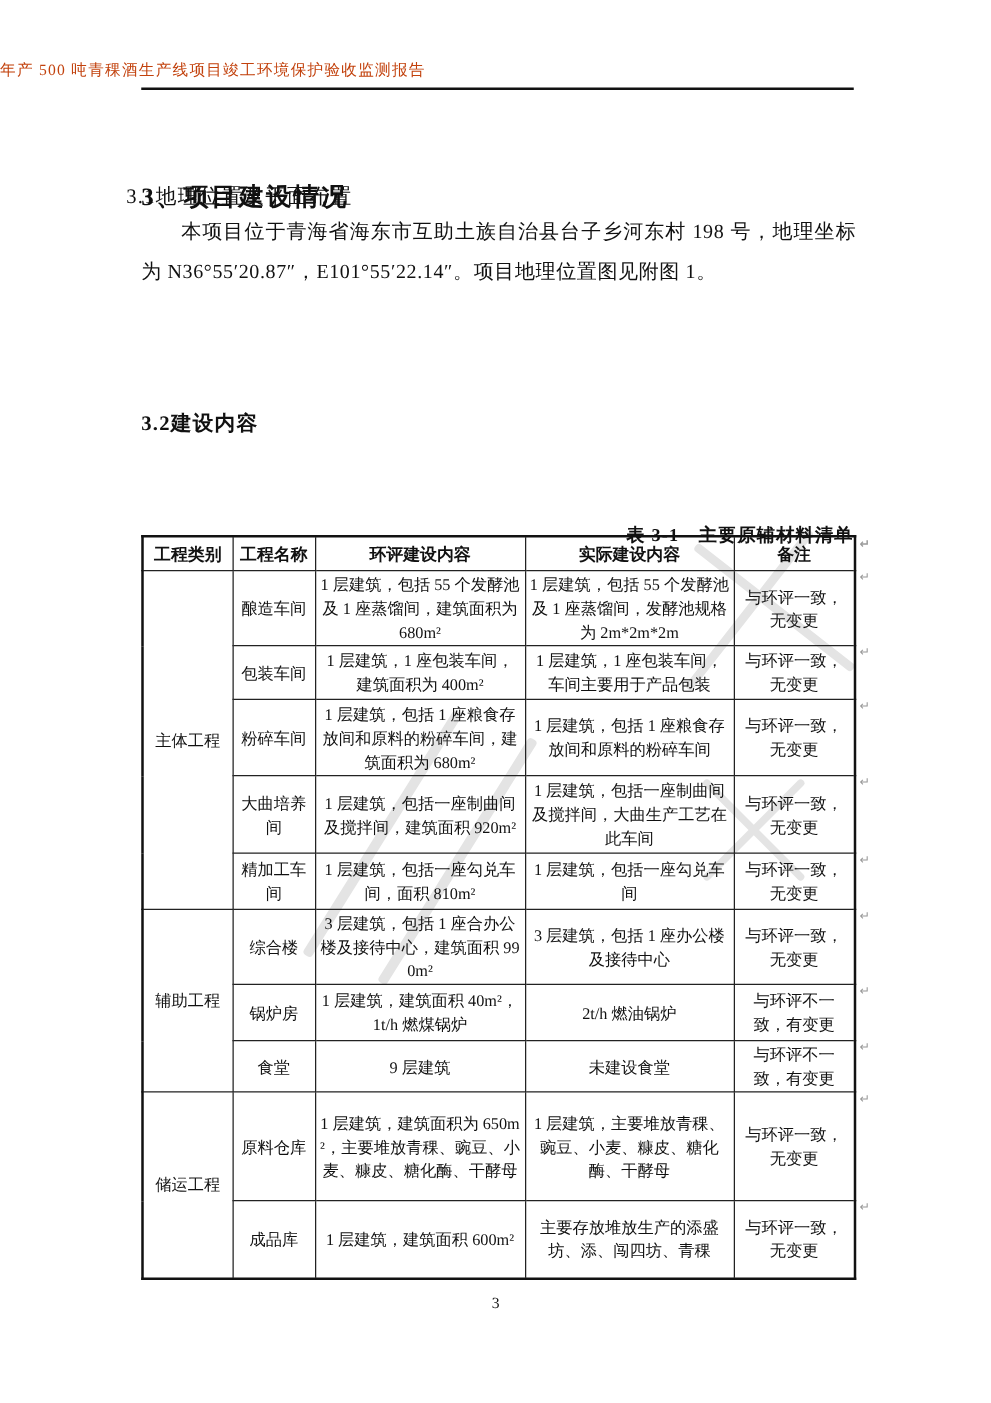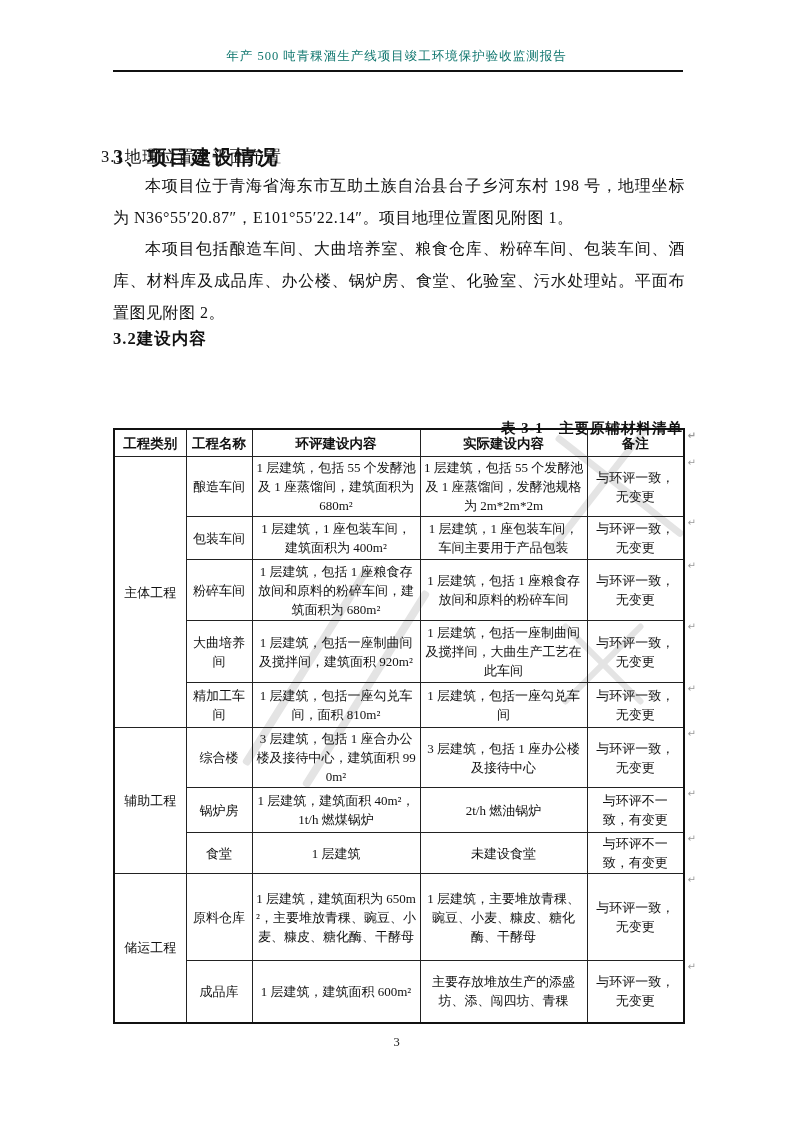"年产 500 吨青稞酒生产线项目竣工环境保护验收监测报告" .header-title { color: #0f766e -> #c2410c; text-align: center -> none }
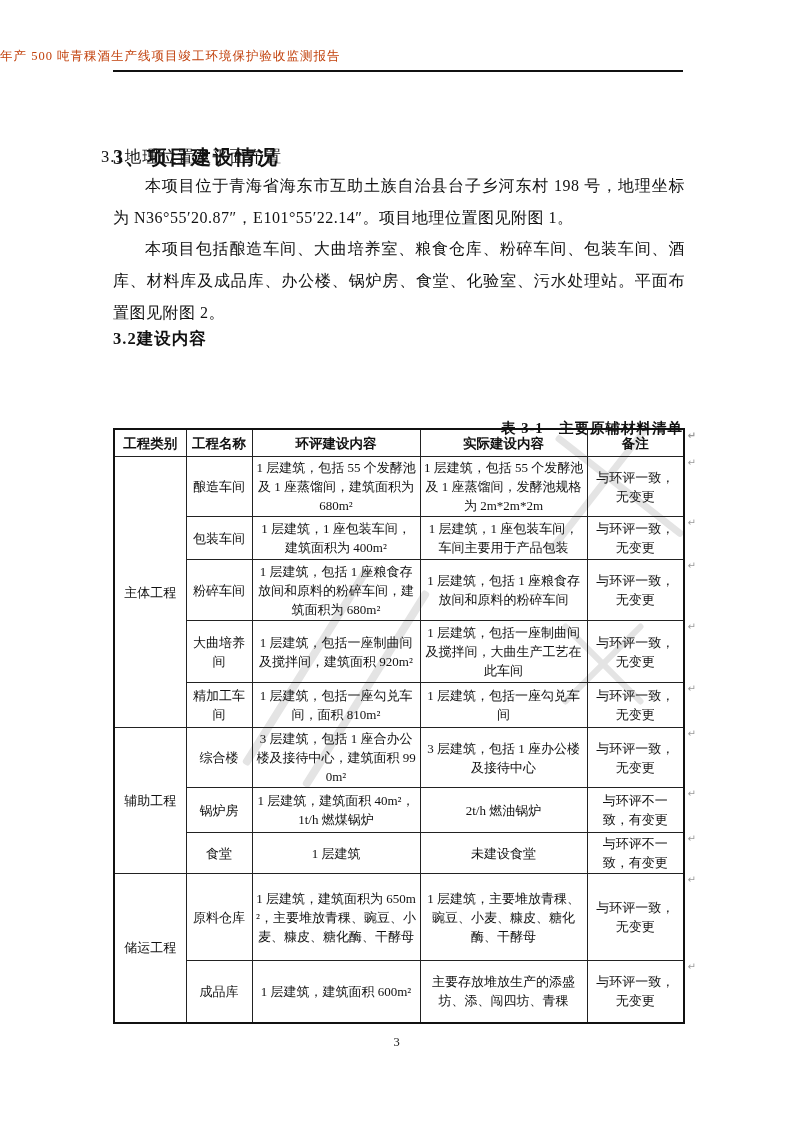"本项目包括酿造车间、大曲培养室、粮食仓库、粉碎车间、包装车间、酒库、材料库及成品" div.para { html: <div>本项目包括酿造车间、大曲培养室、粮食仓库、粉碎车间、包装车间、酒库、材料库及成品库、办公楼、锅炉房、食堂、化验室、污水处理站。平面布置图见附图 2。</div> -> none }
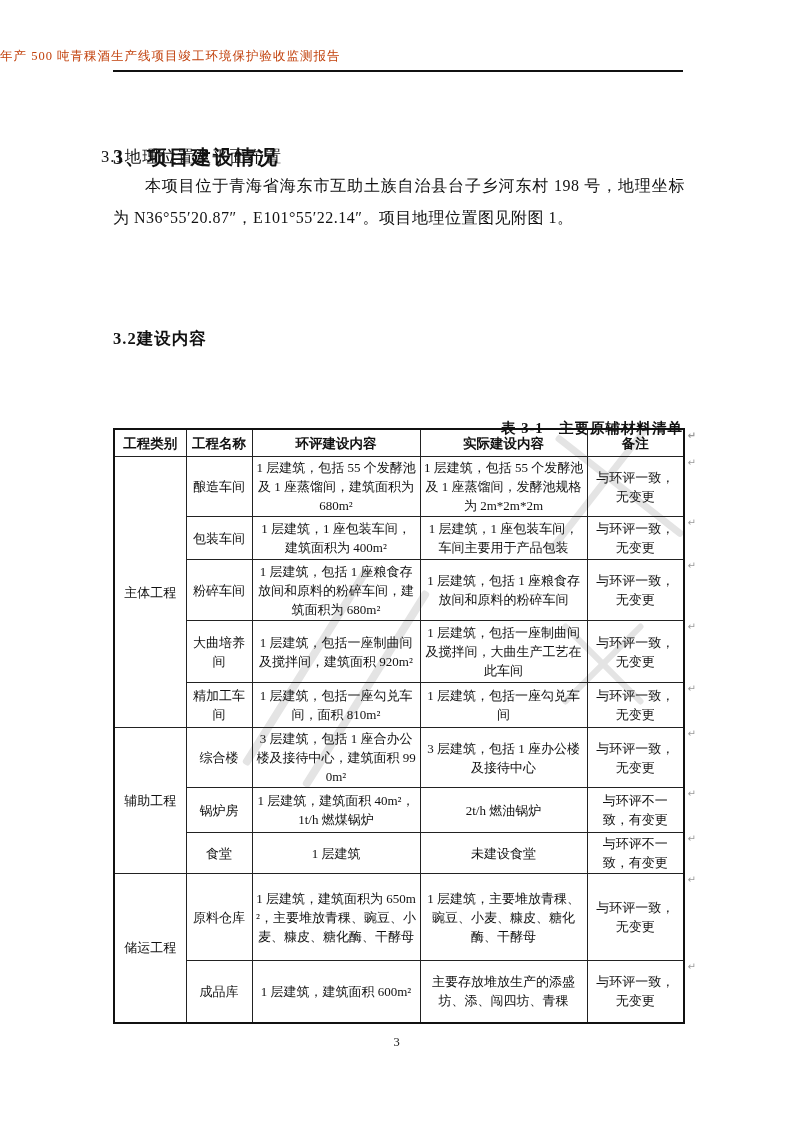"1 层建筑" td { text: 1 -> 9 }
